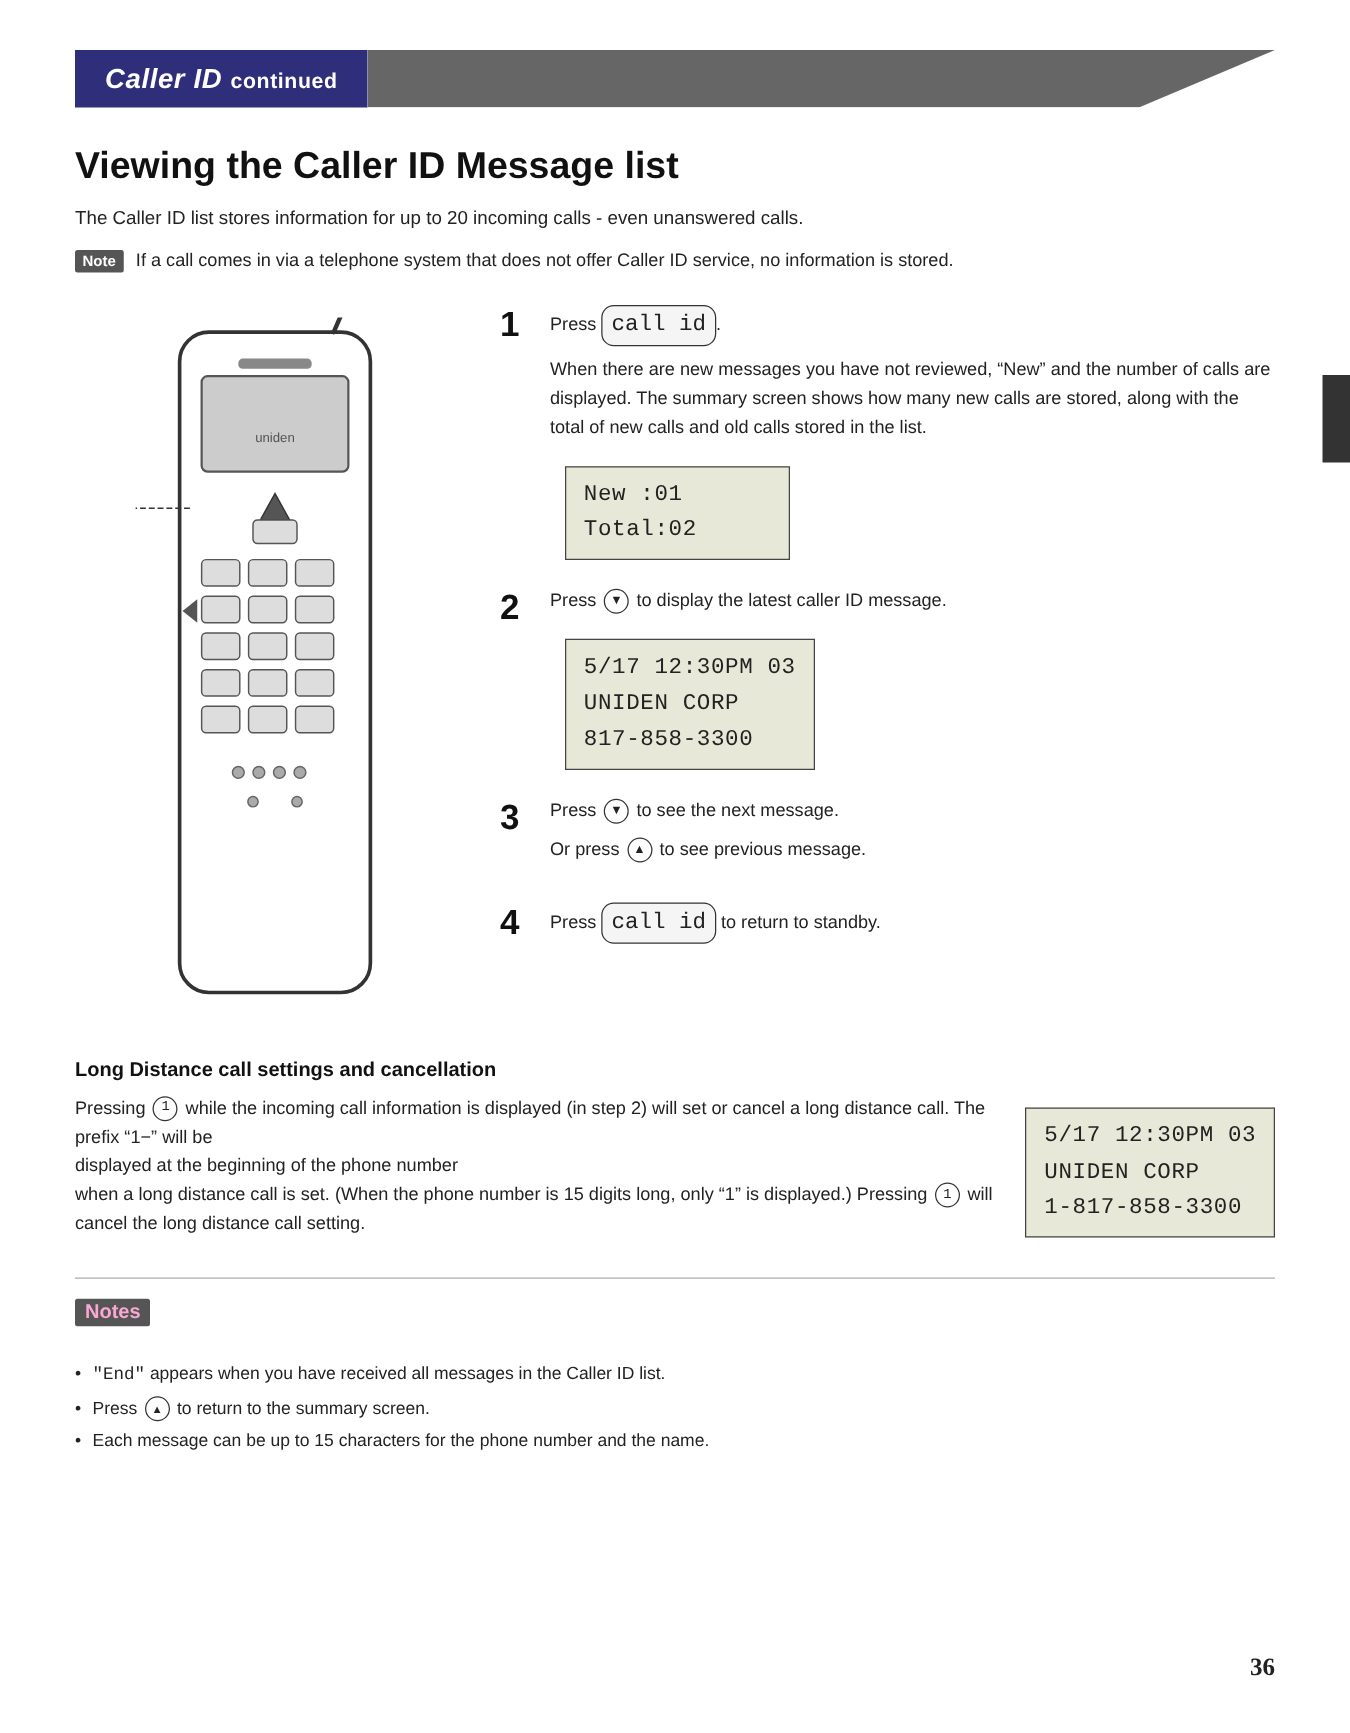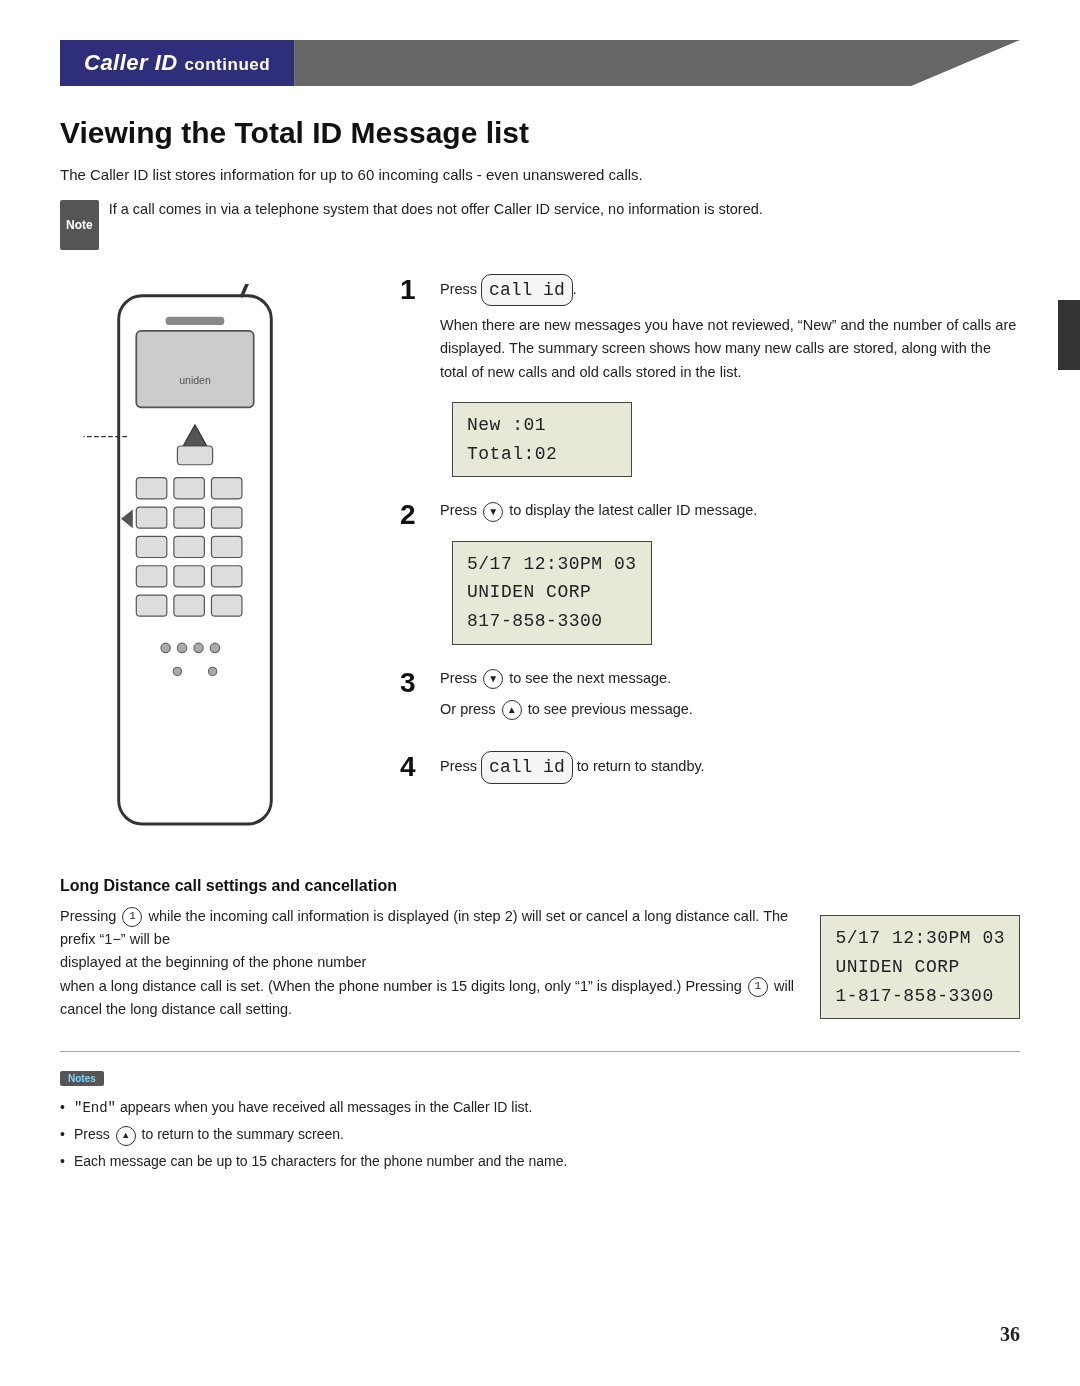"Viewing the Total ID Message" h1.page-title { text: Total -> Caller }
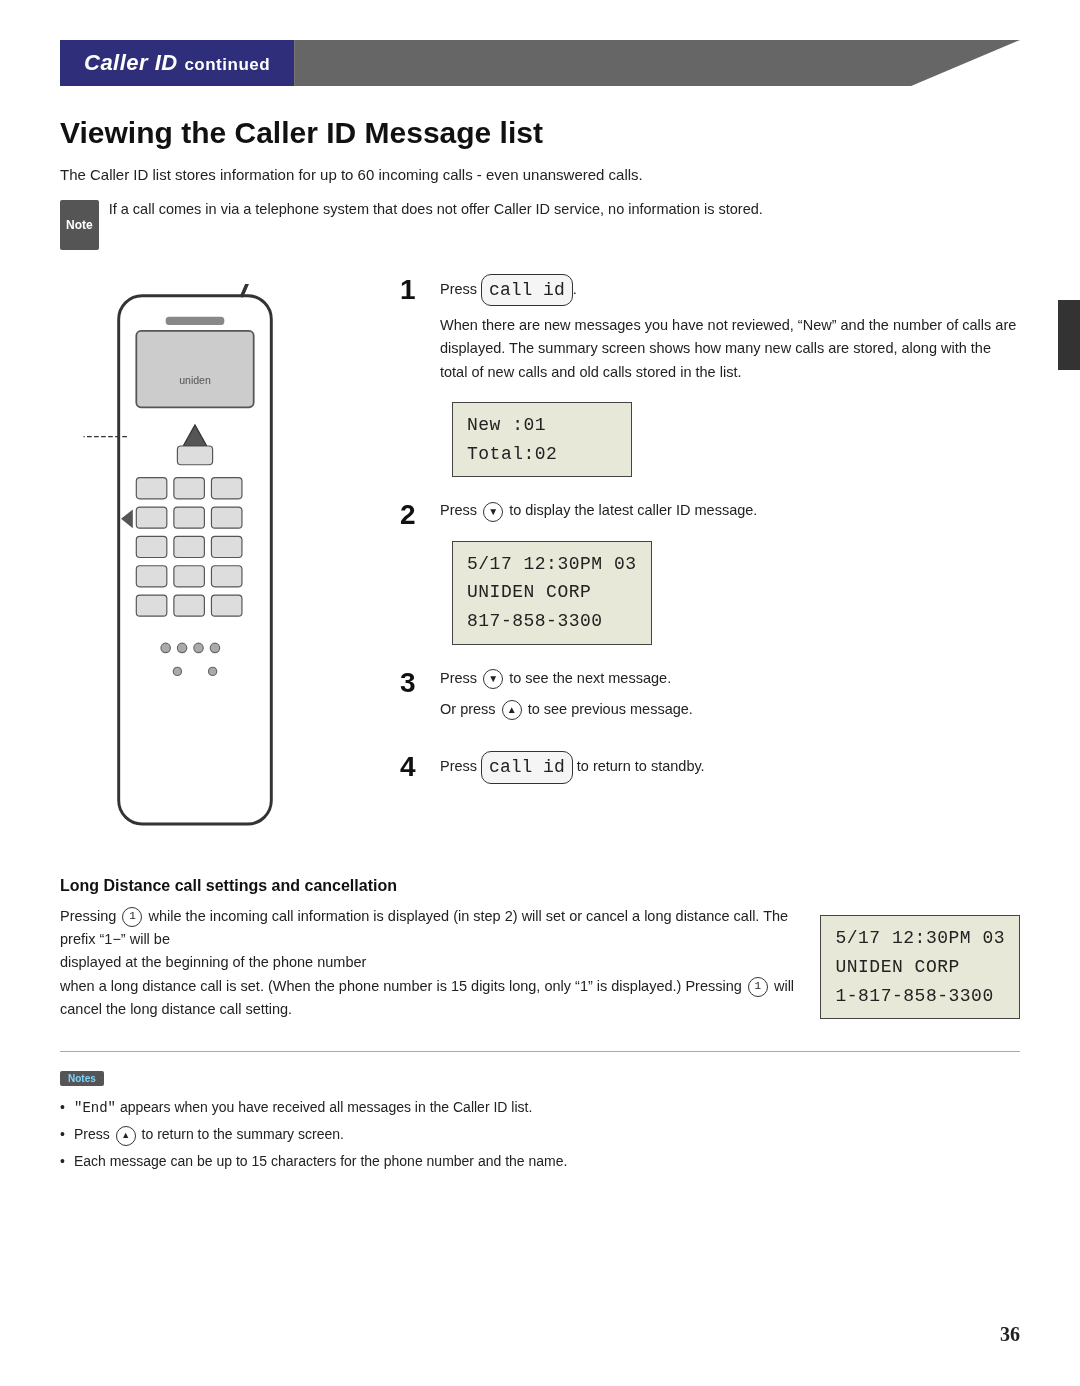"The Caller ID list stores" p.description { text: 60 -> 20 }
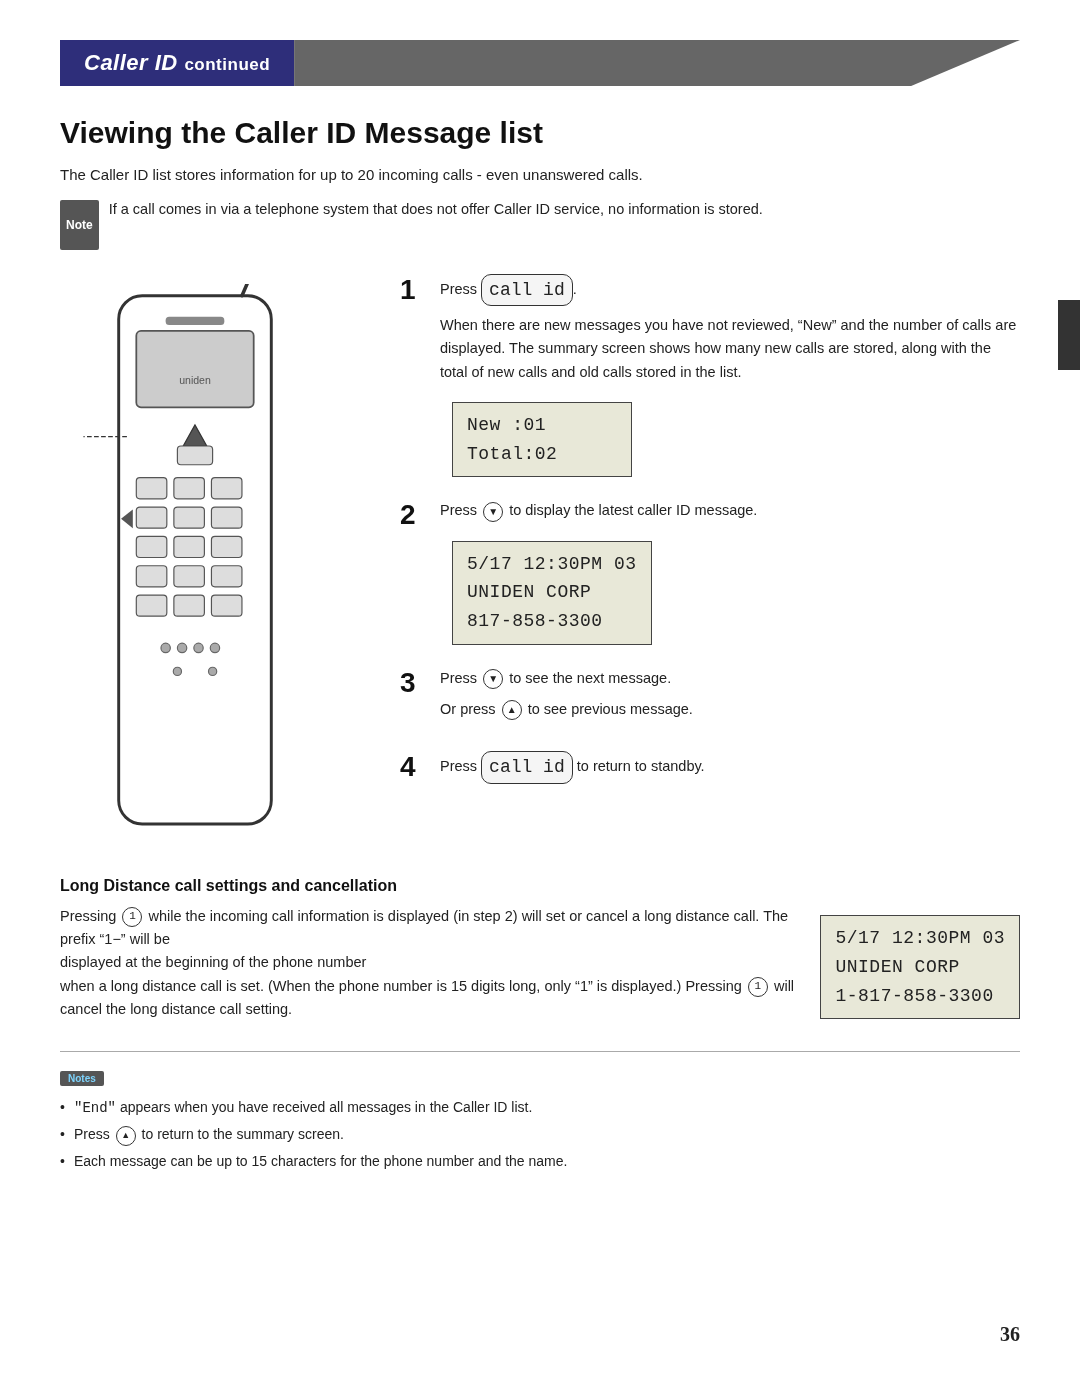"Note" .note-label { padding: 16px 6px -> 0 6px }
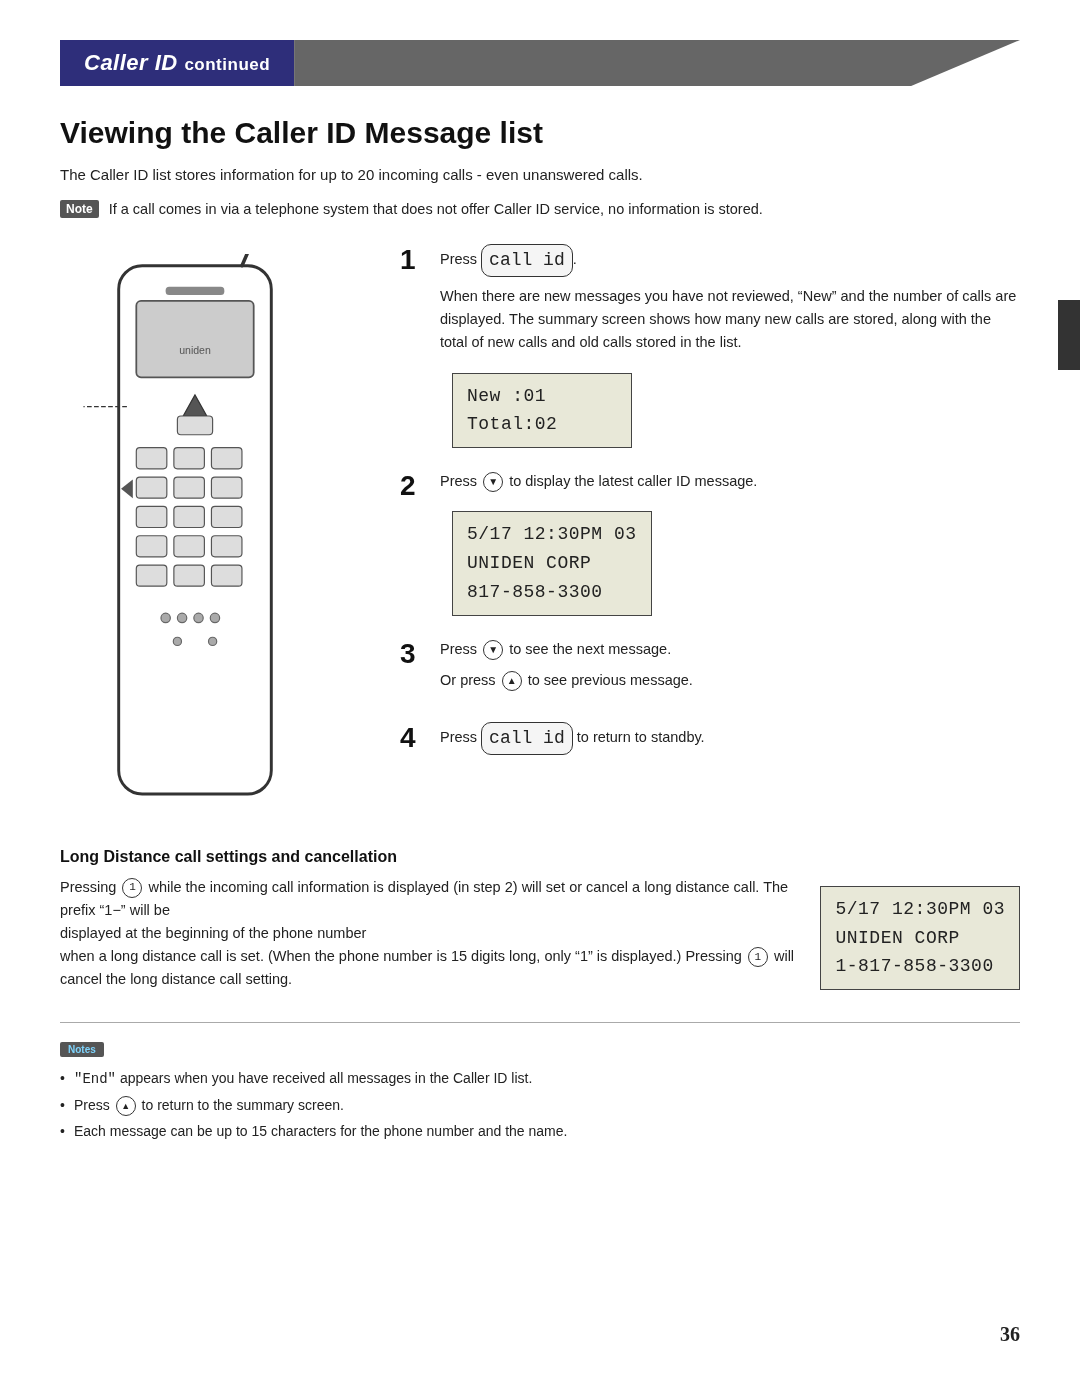"uniden" .phone-container { justify-content: flex-start -> center }
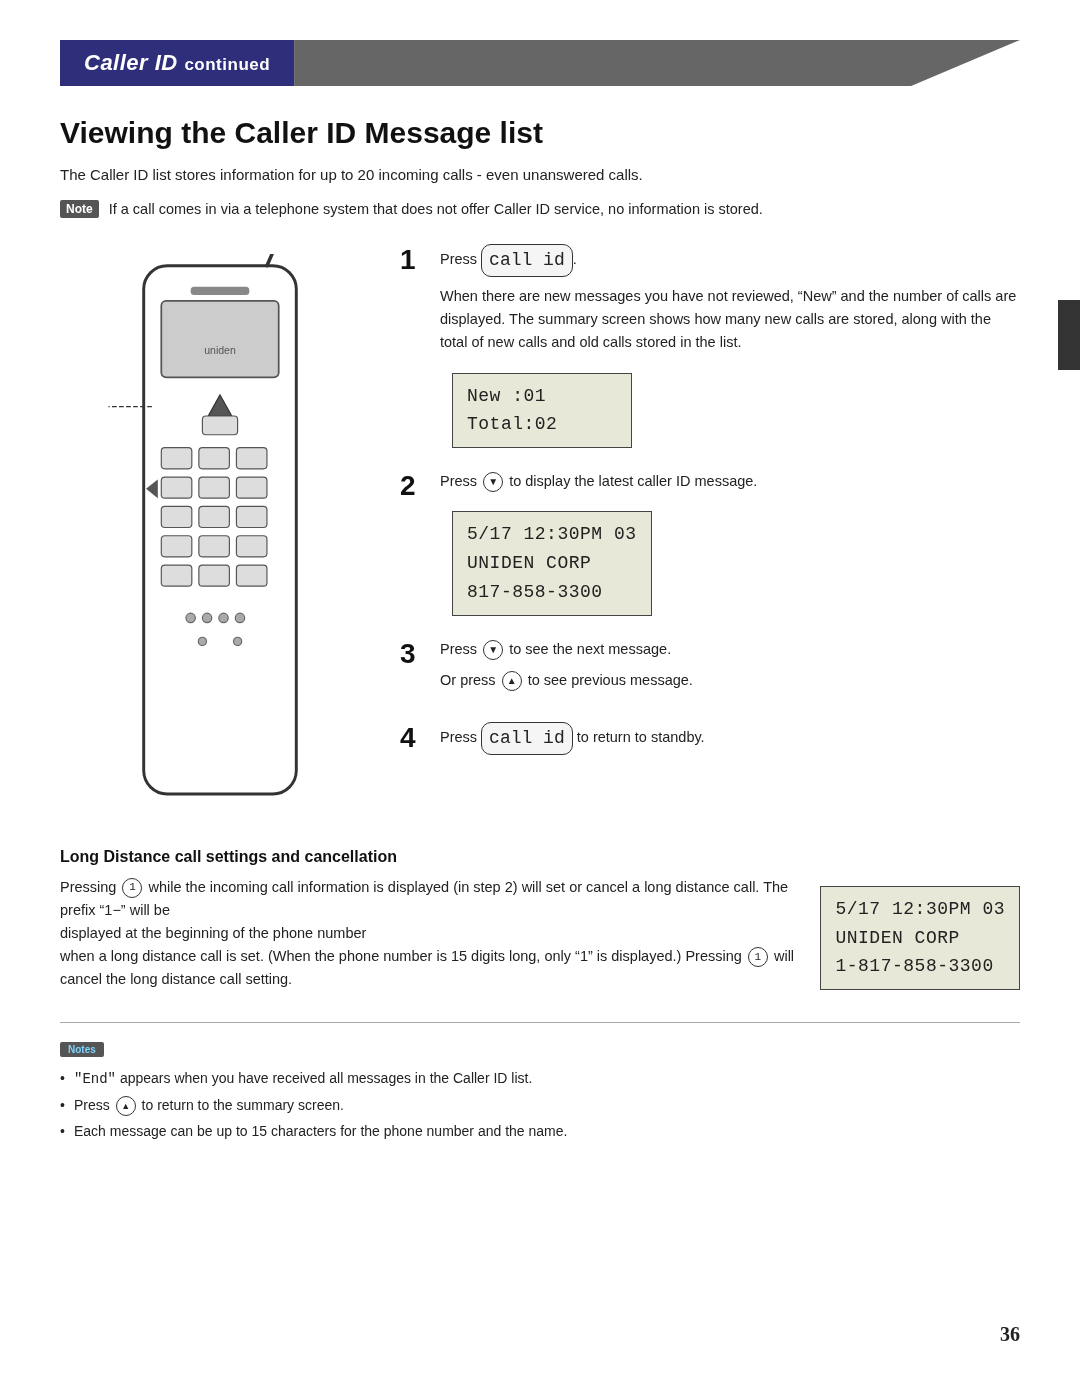"Notes" .notes-label { color: #7dd3fc -> #f9a8d4; font-size: 10px -> 16px; margin-bottom: 10px -> 26px }
